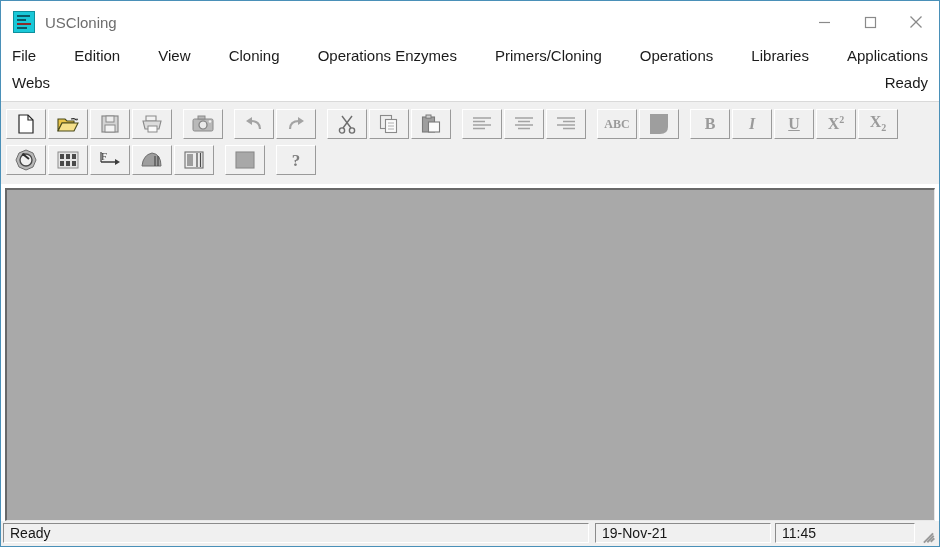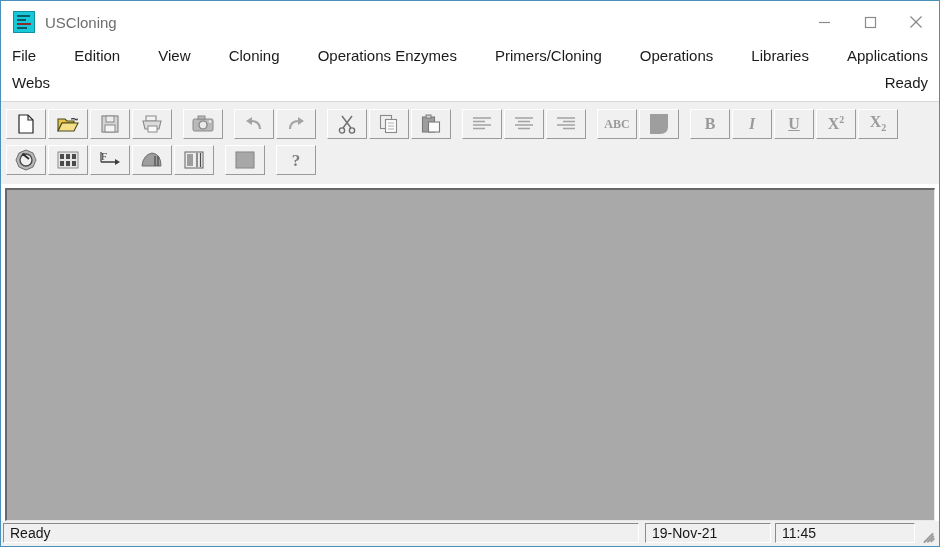"19-Nov-21" .sb-date { width: 126px -> 176px }
